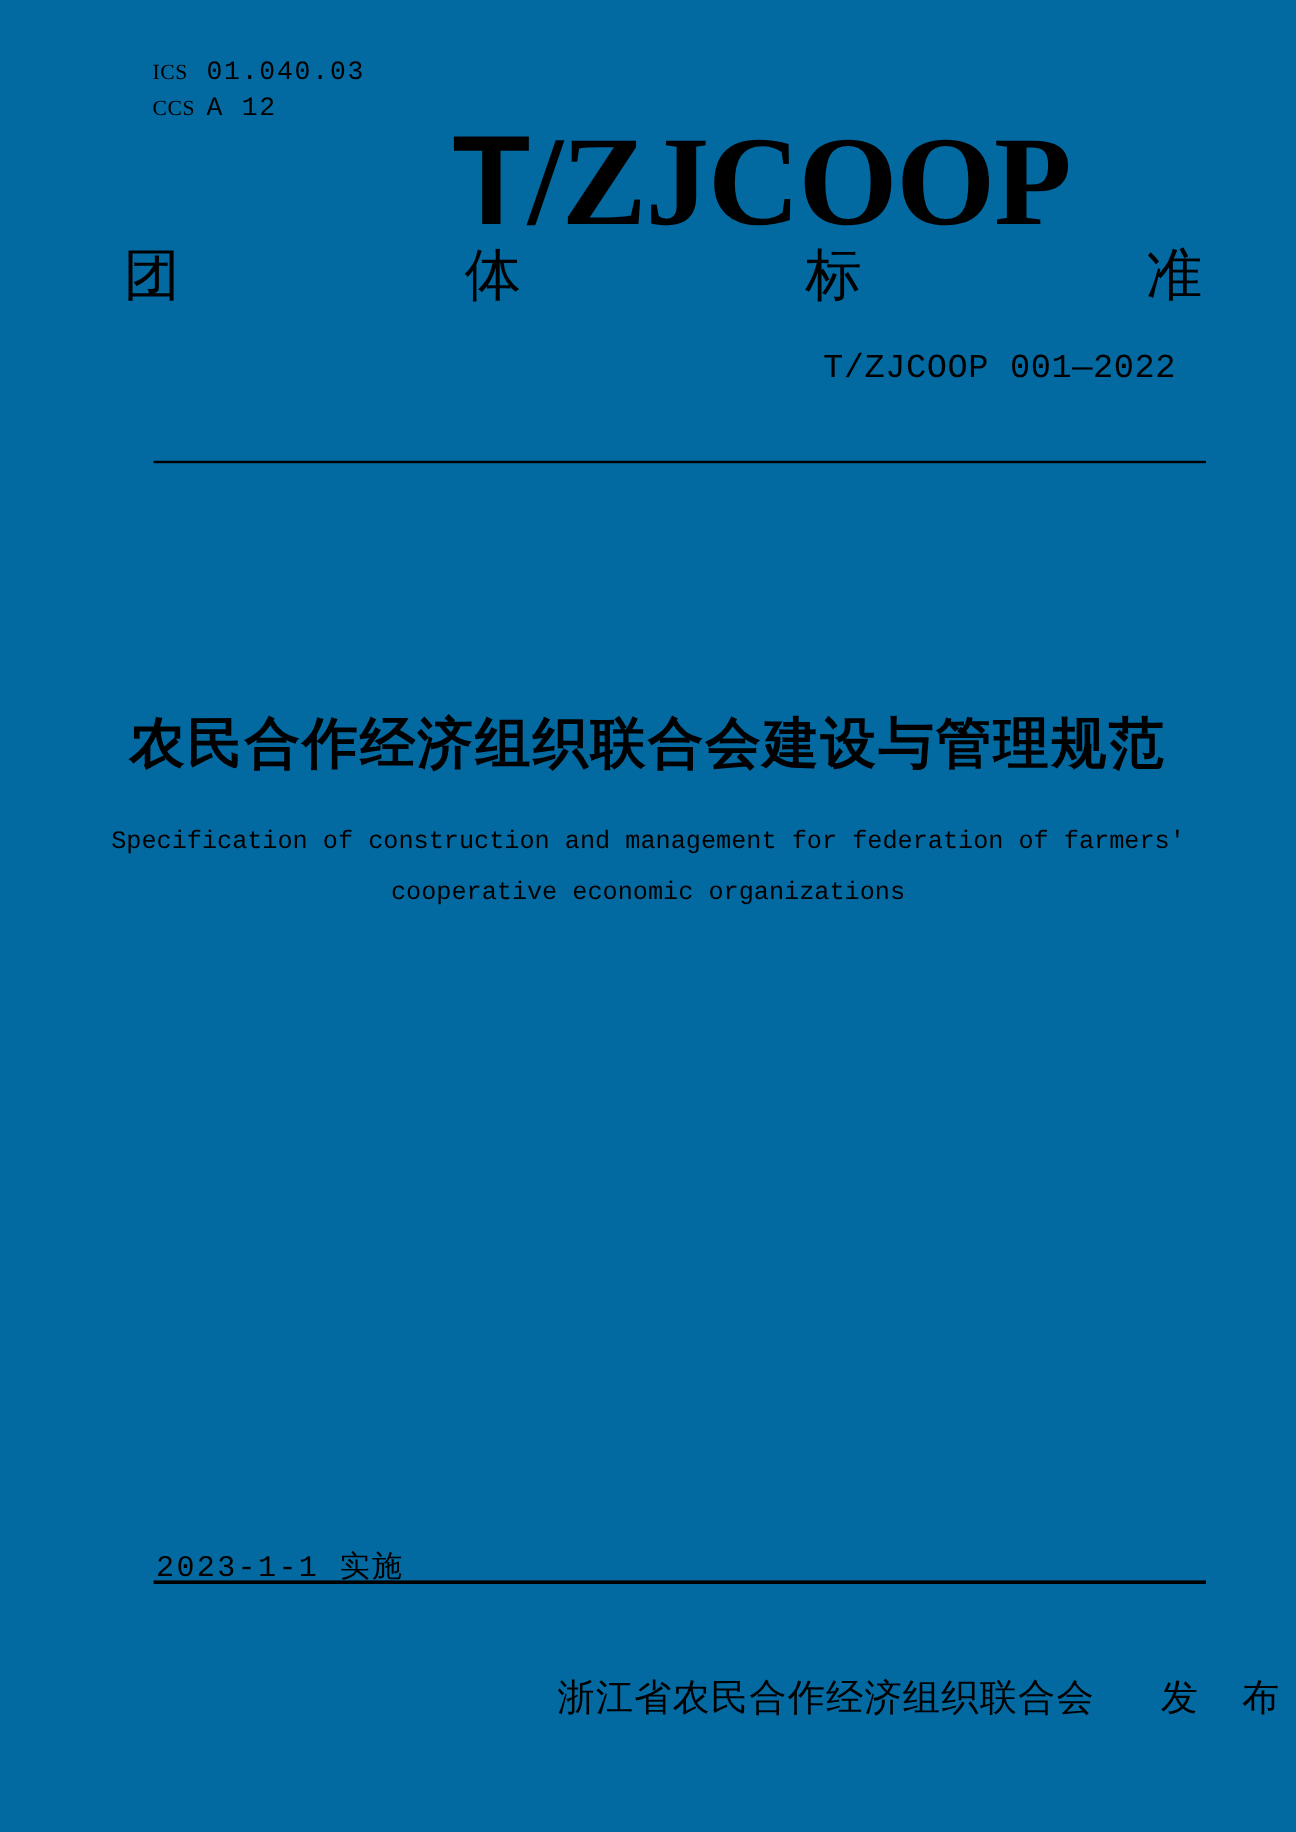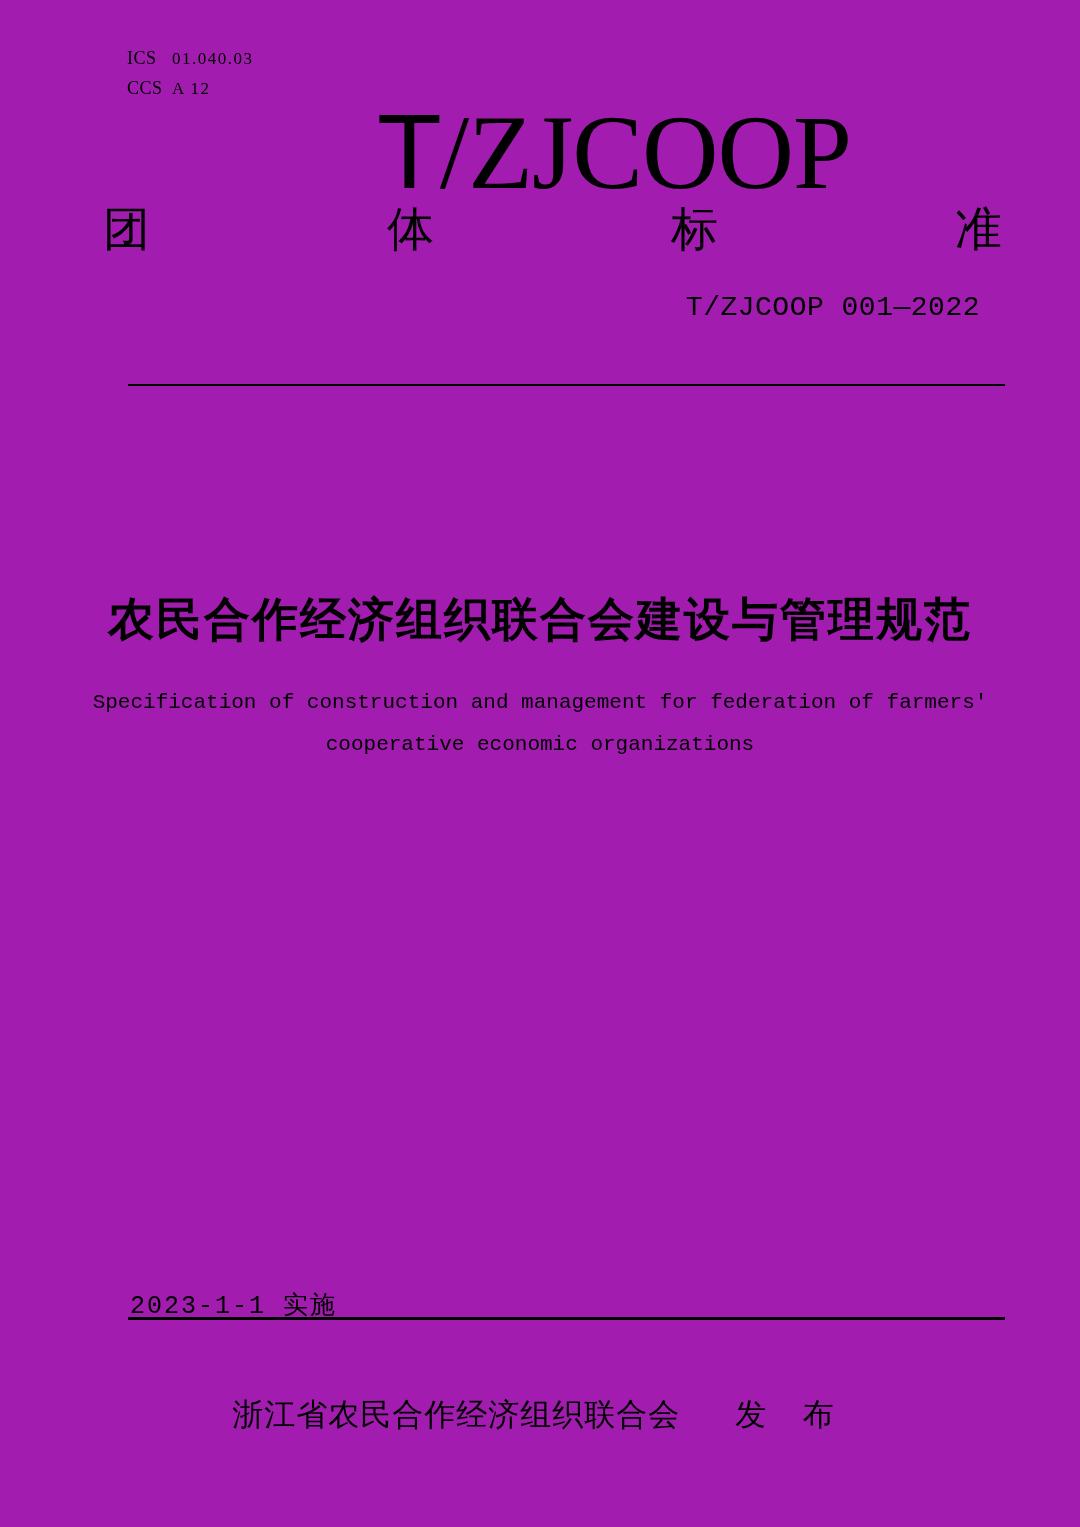"ICS" .page { background: #a21caf -> #0369a1 }
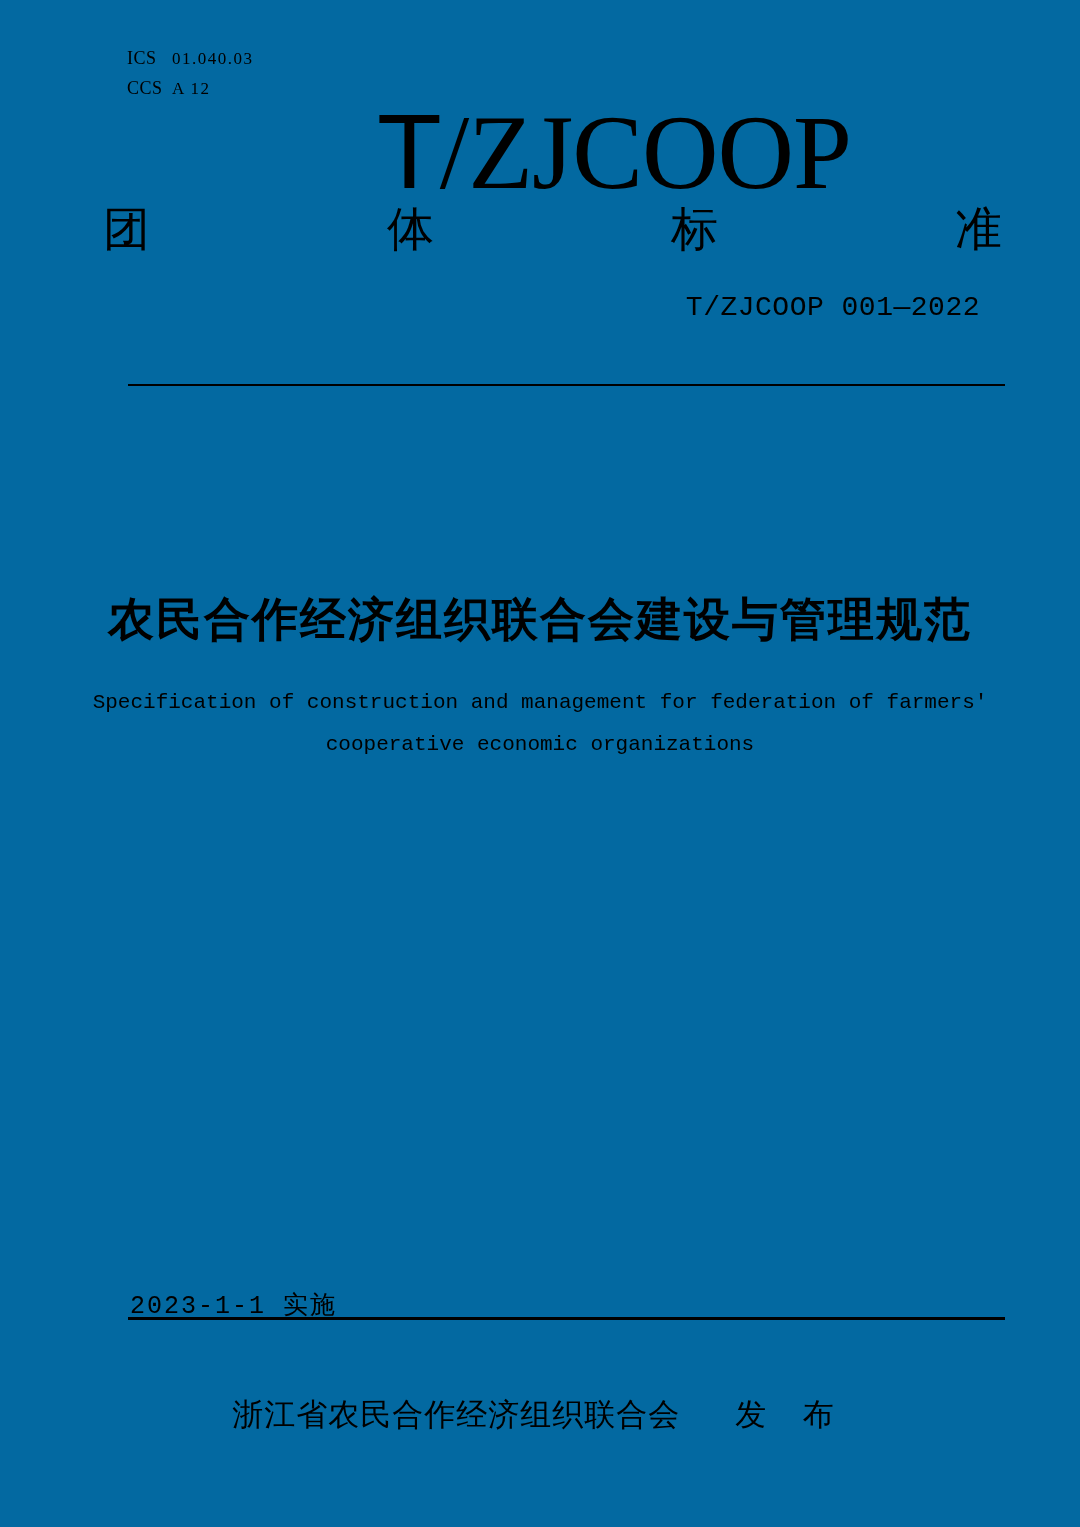"01.040.03" .code-value { font-family: Liberation Serif, serif -> Liberation Mono, monospace; font-size: 17px -> 22px }
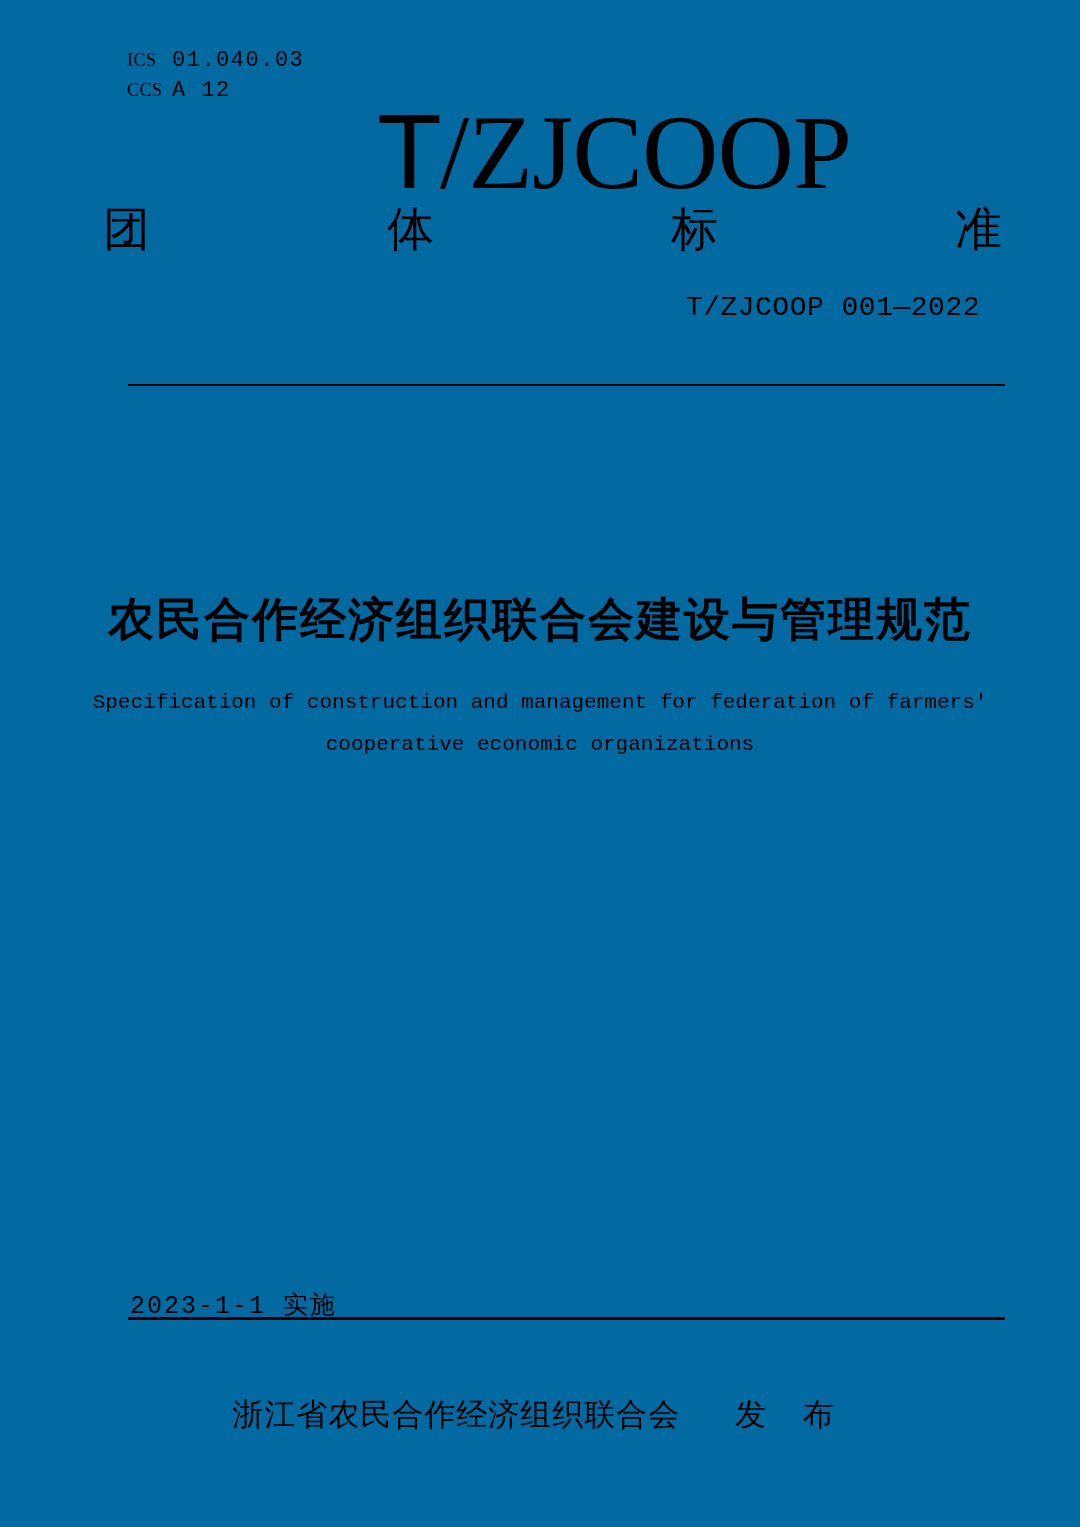"T/ZJCOOP" .logo { font-weight: normal -> bold }
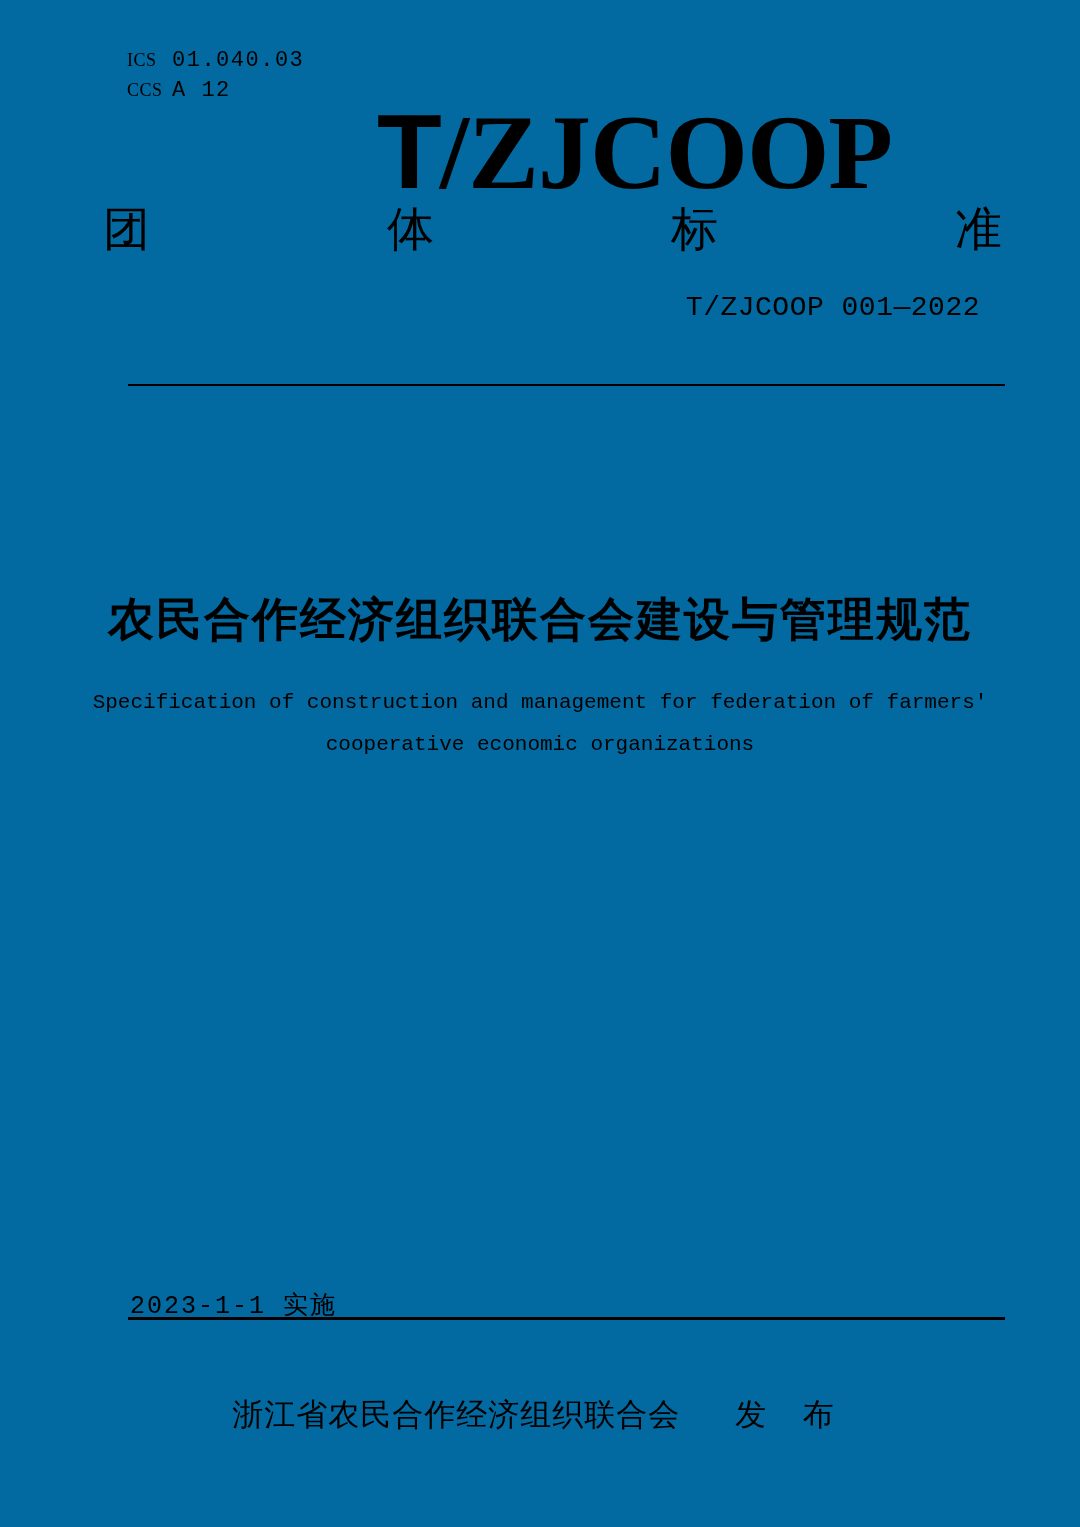"浙江省农民合作经济组织联合会" .publisher-row { justify-content: center -> flex-end }
